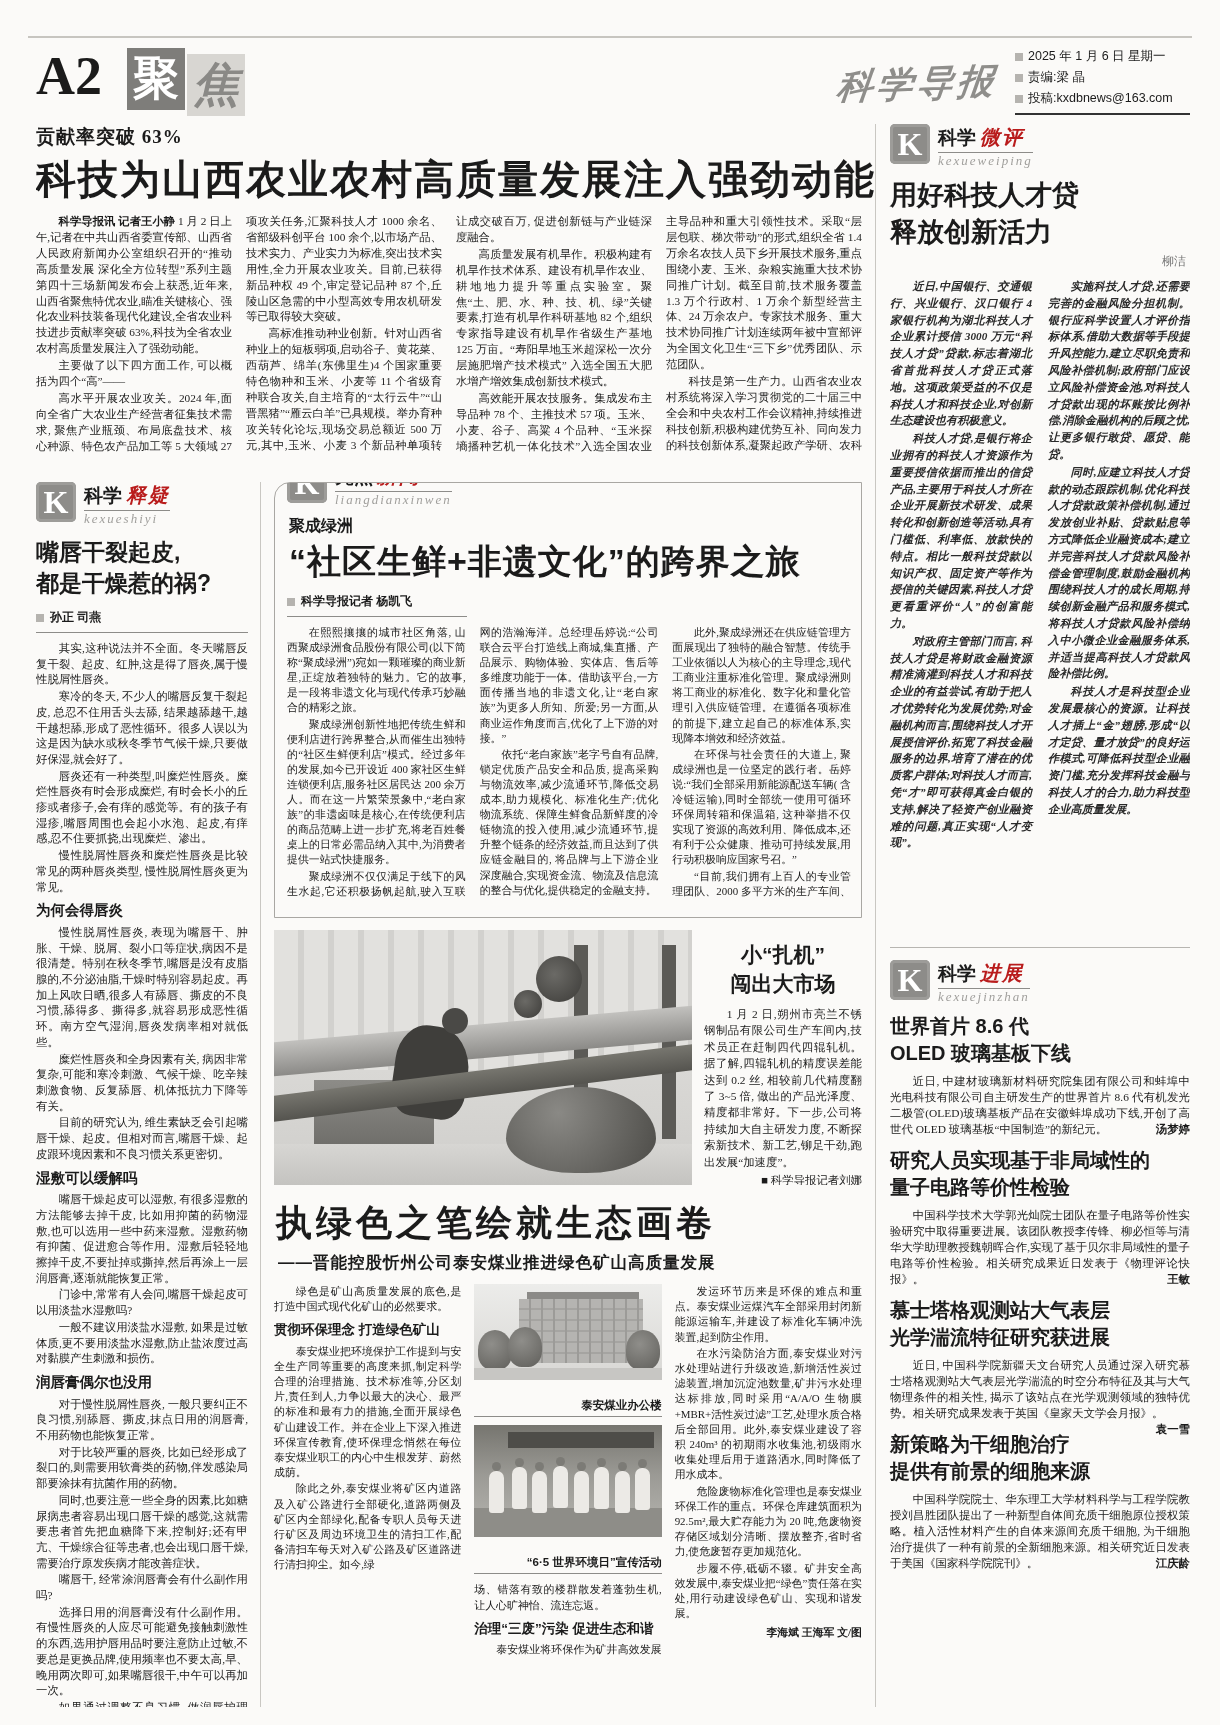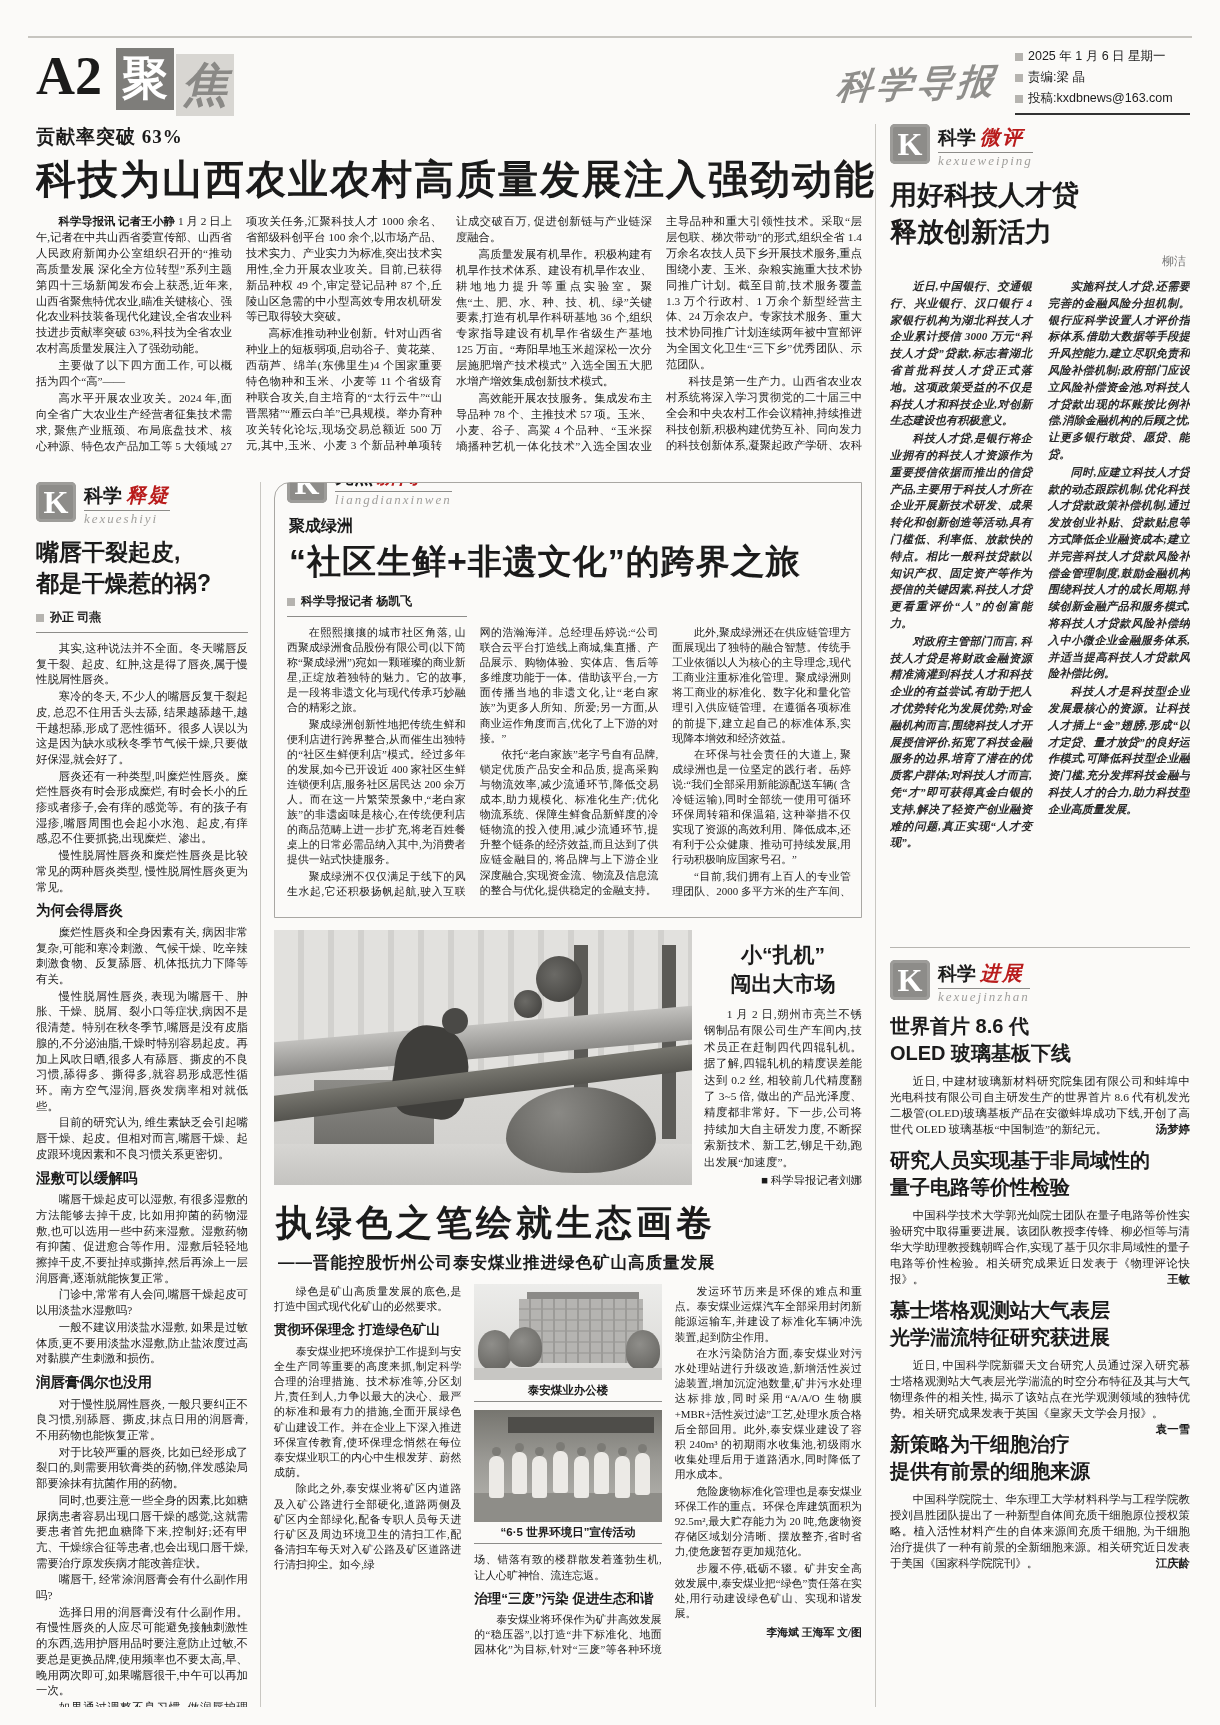"A2" .mh-left { gap: 14px -> 25px }
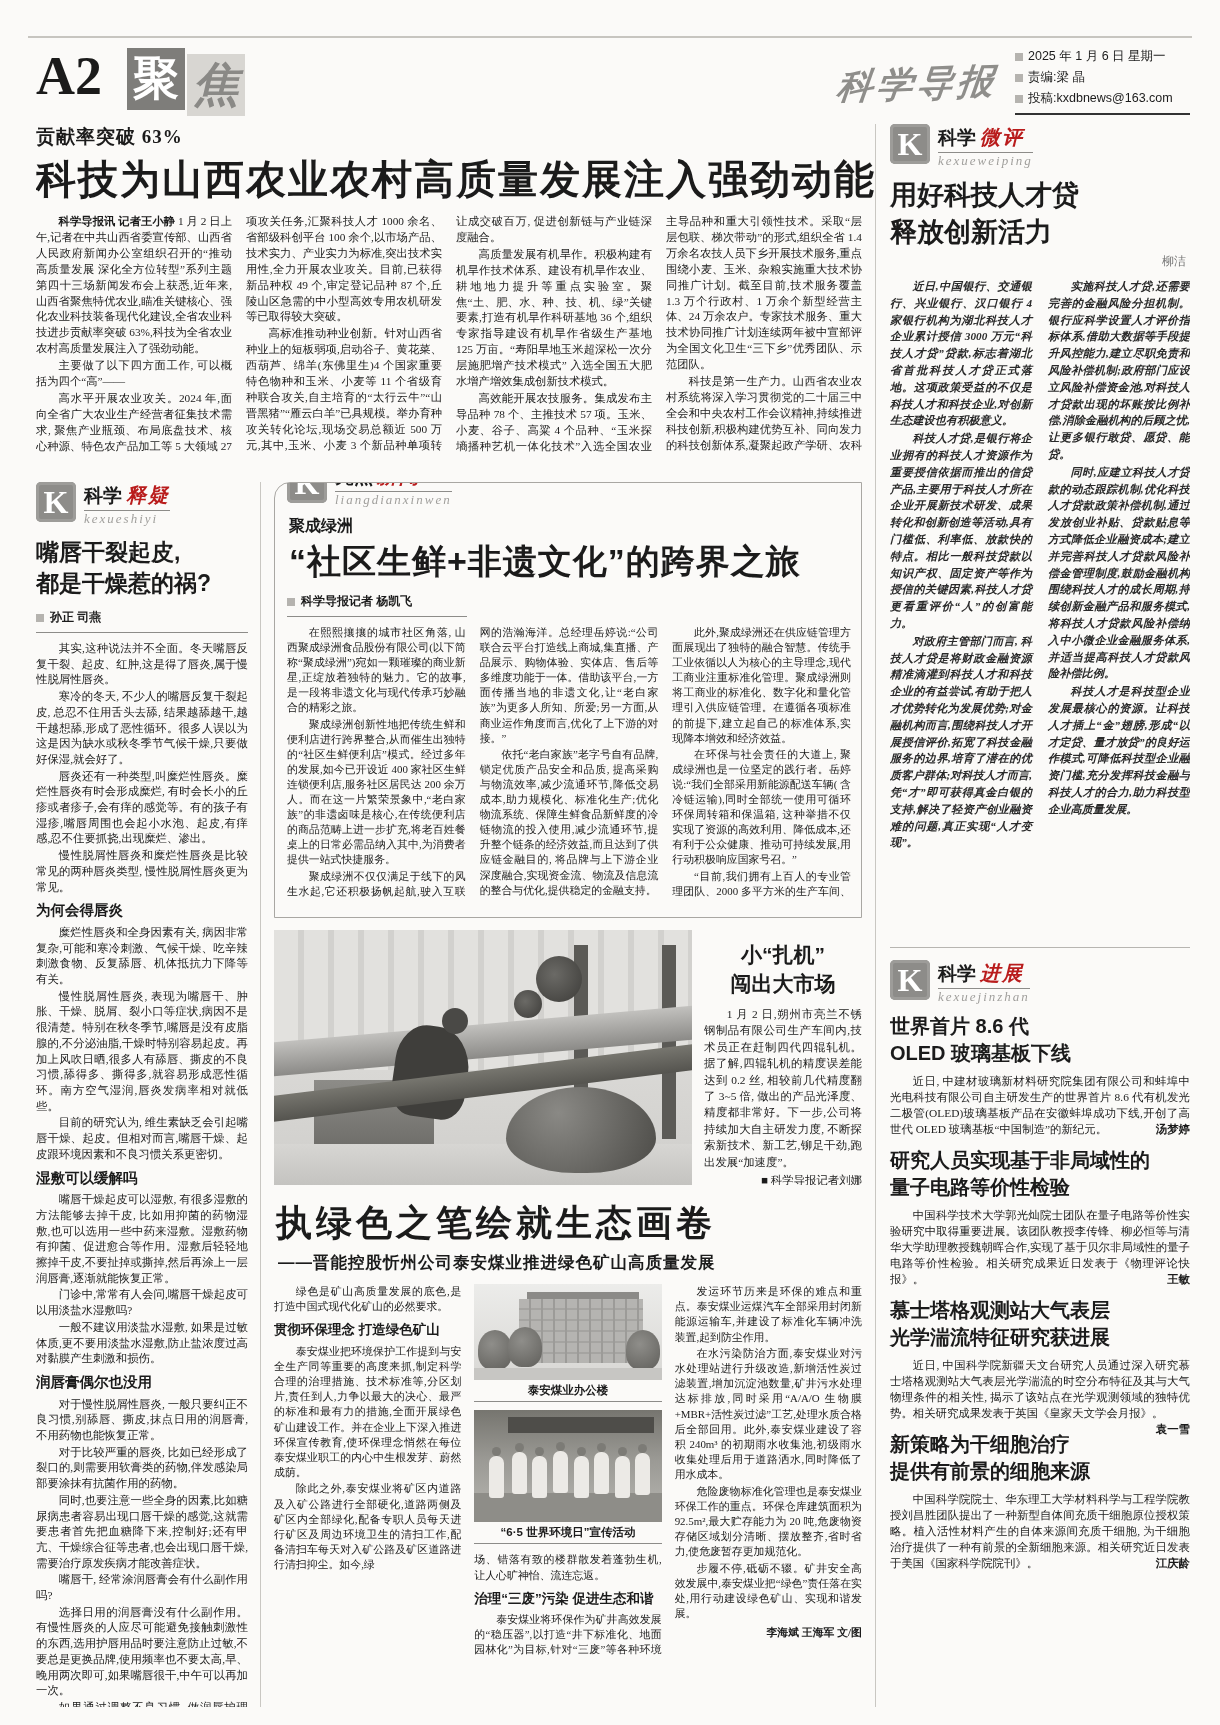"高质量发展有机旱作。积极构建有机旱作技术体系、建设有机旱作农业、耕地地力提升等重" div.para { text: 36 -> 82 }
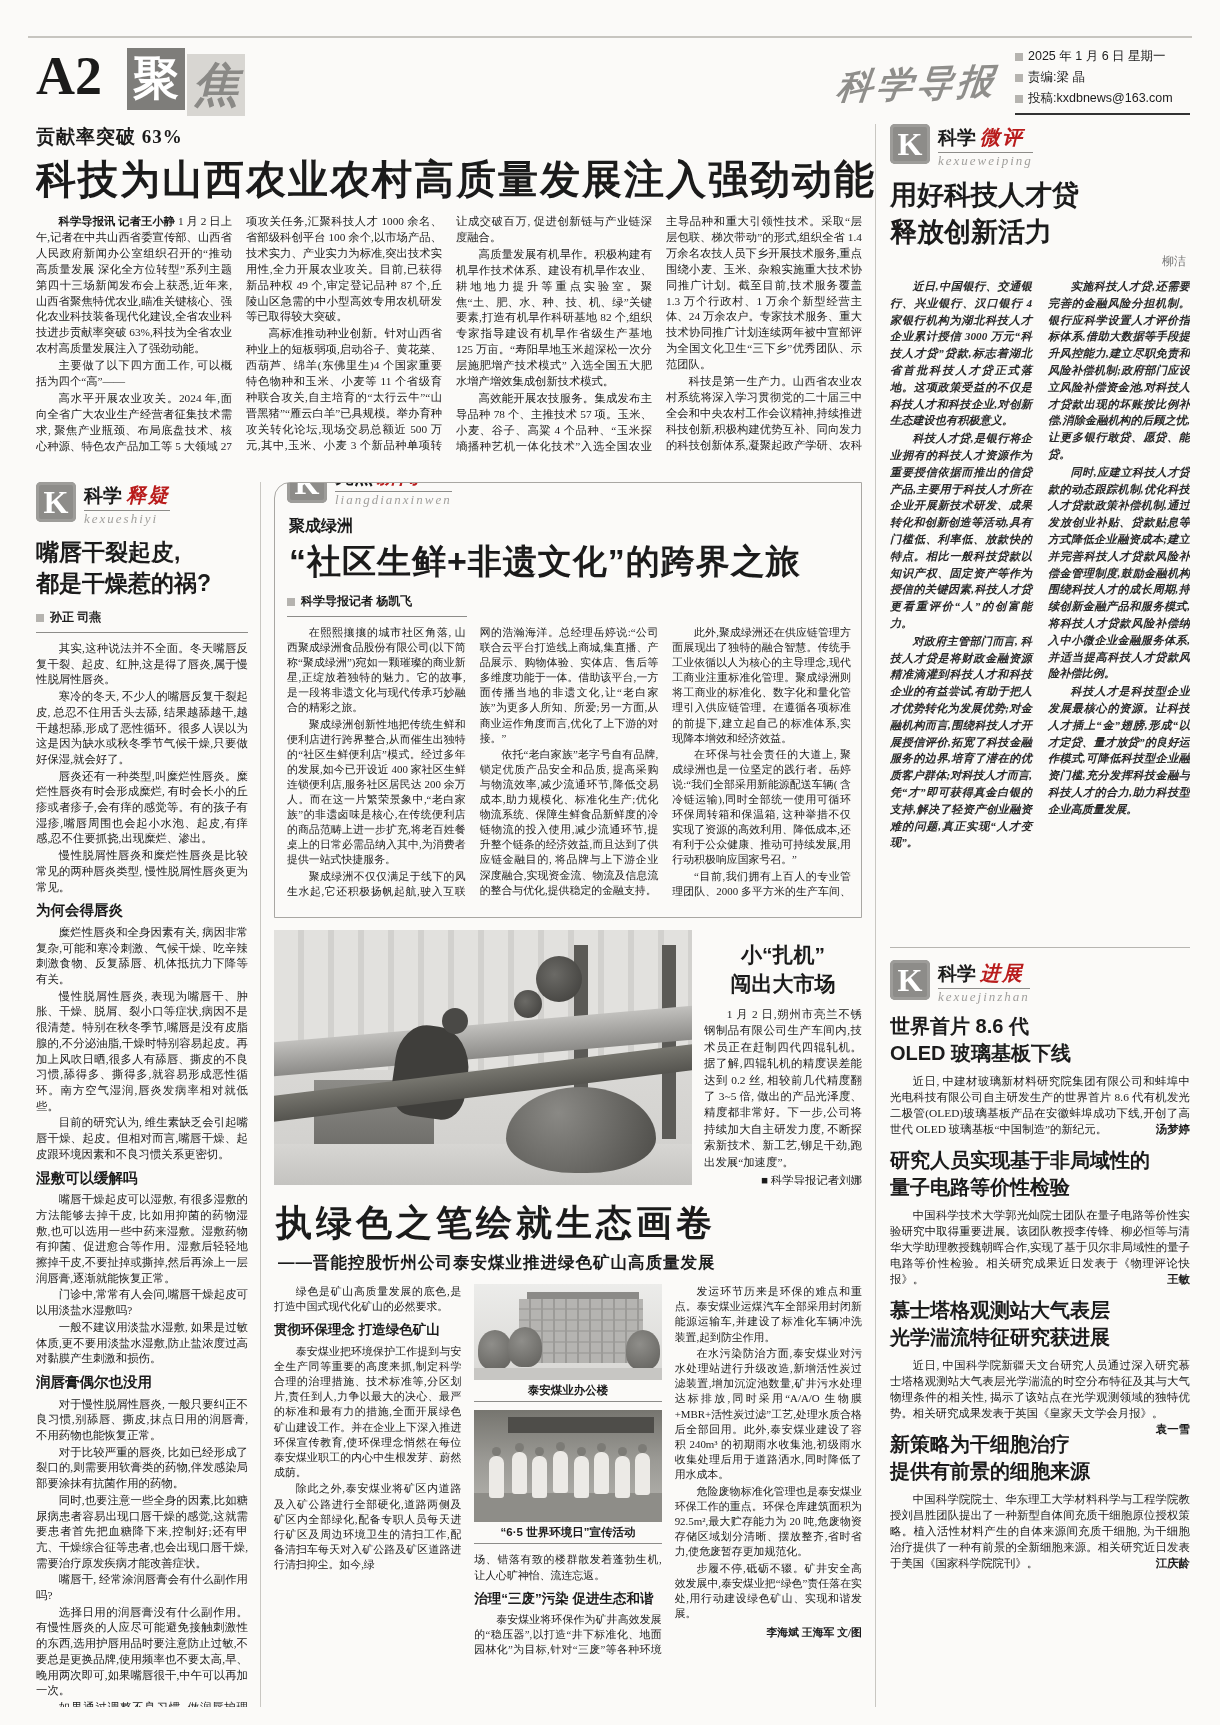"糜烂性唇炎和全身因素有关," div.para { order: before "慢性脱屑性唇炎," -> after "慢性脱屑性唇炎," }
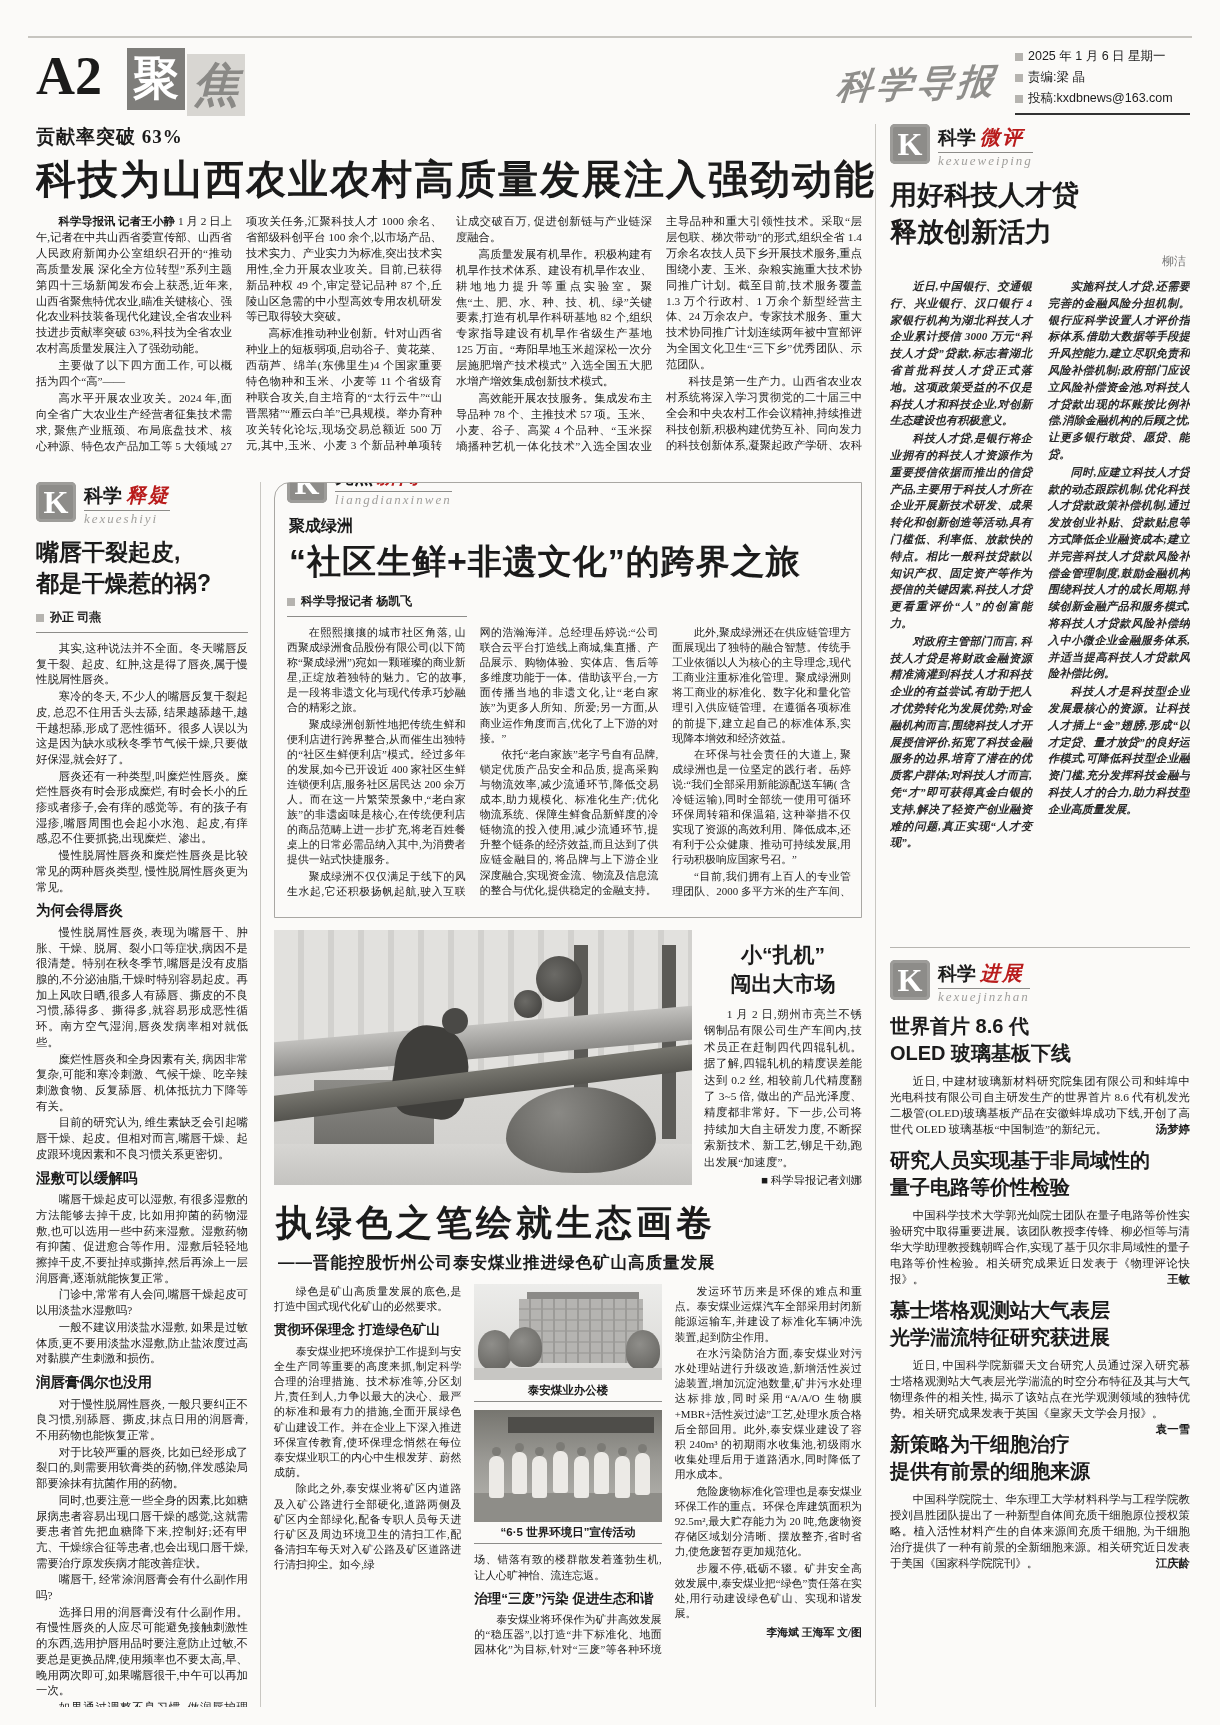"泰安煤业办公楼" .cap { padding: 3px 0 3px 0 -> 18px 0 3px 0; text-align: center -> right }
